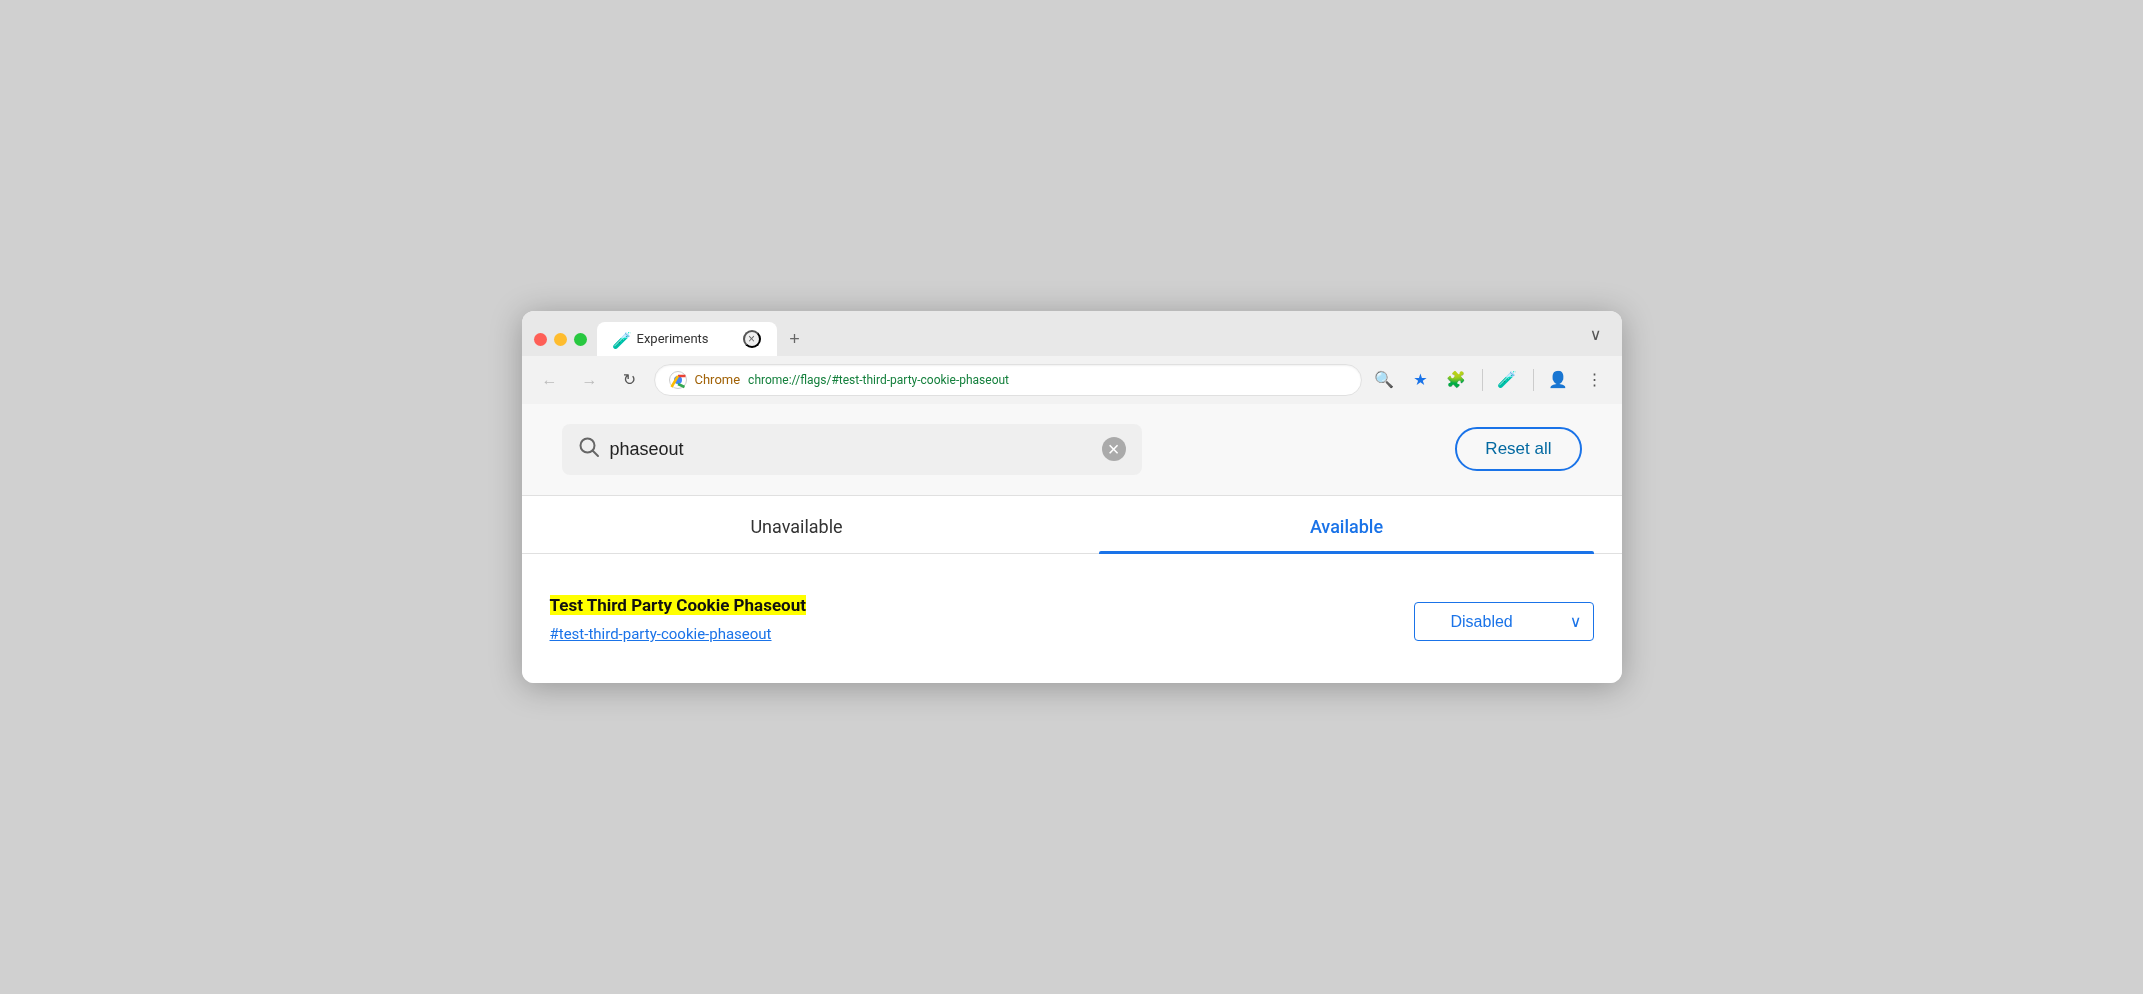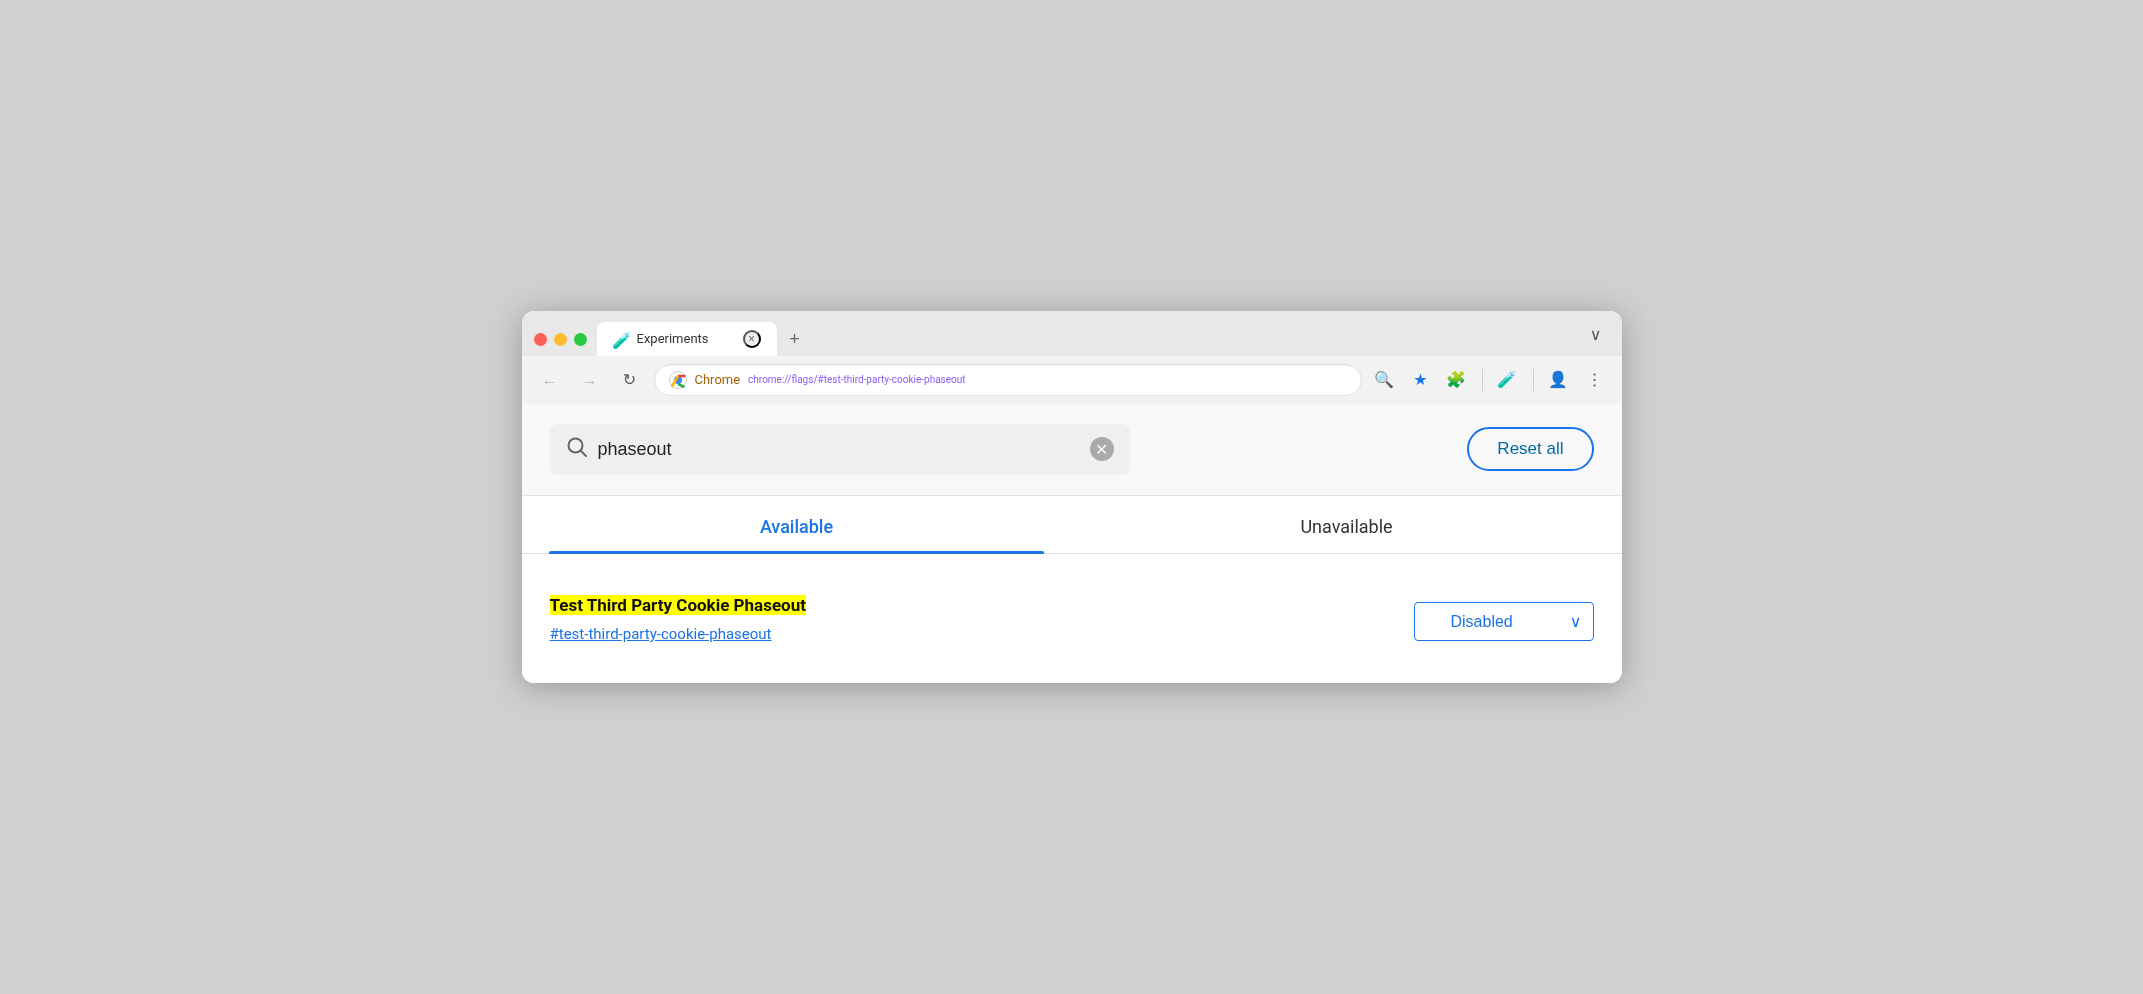"chrome://flags/#test-third-party-cookie-" .address-text { color: #8b5cf6 -> #15803d; font-size: 10px -> 12px }
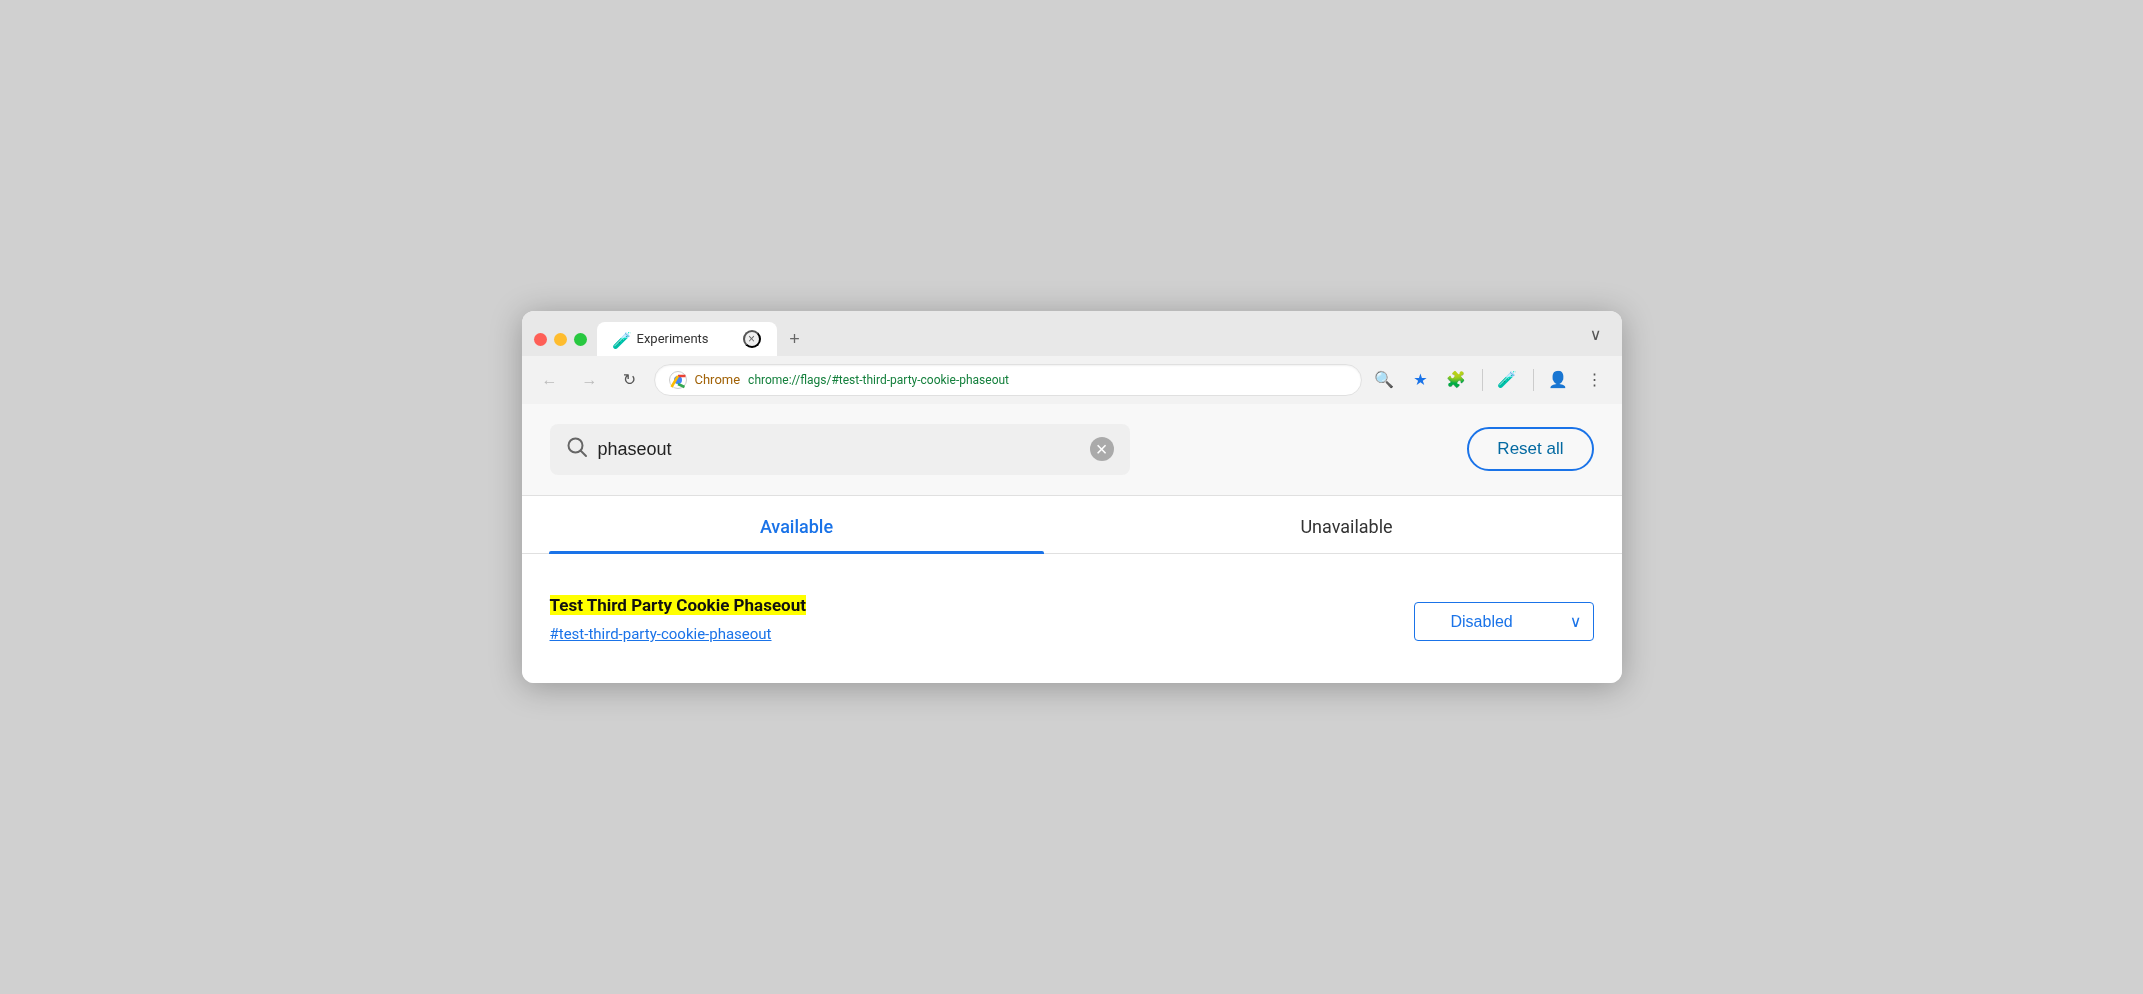"phaseout" .search-area { padding: 20px 28px -> 20px 40px }
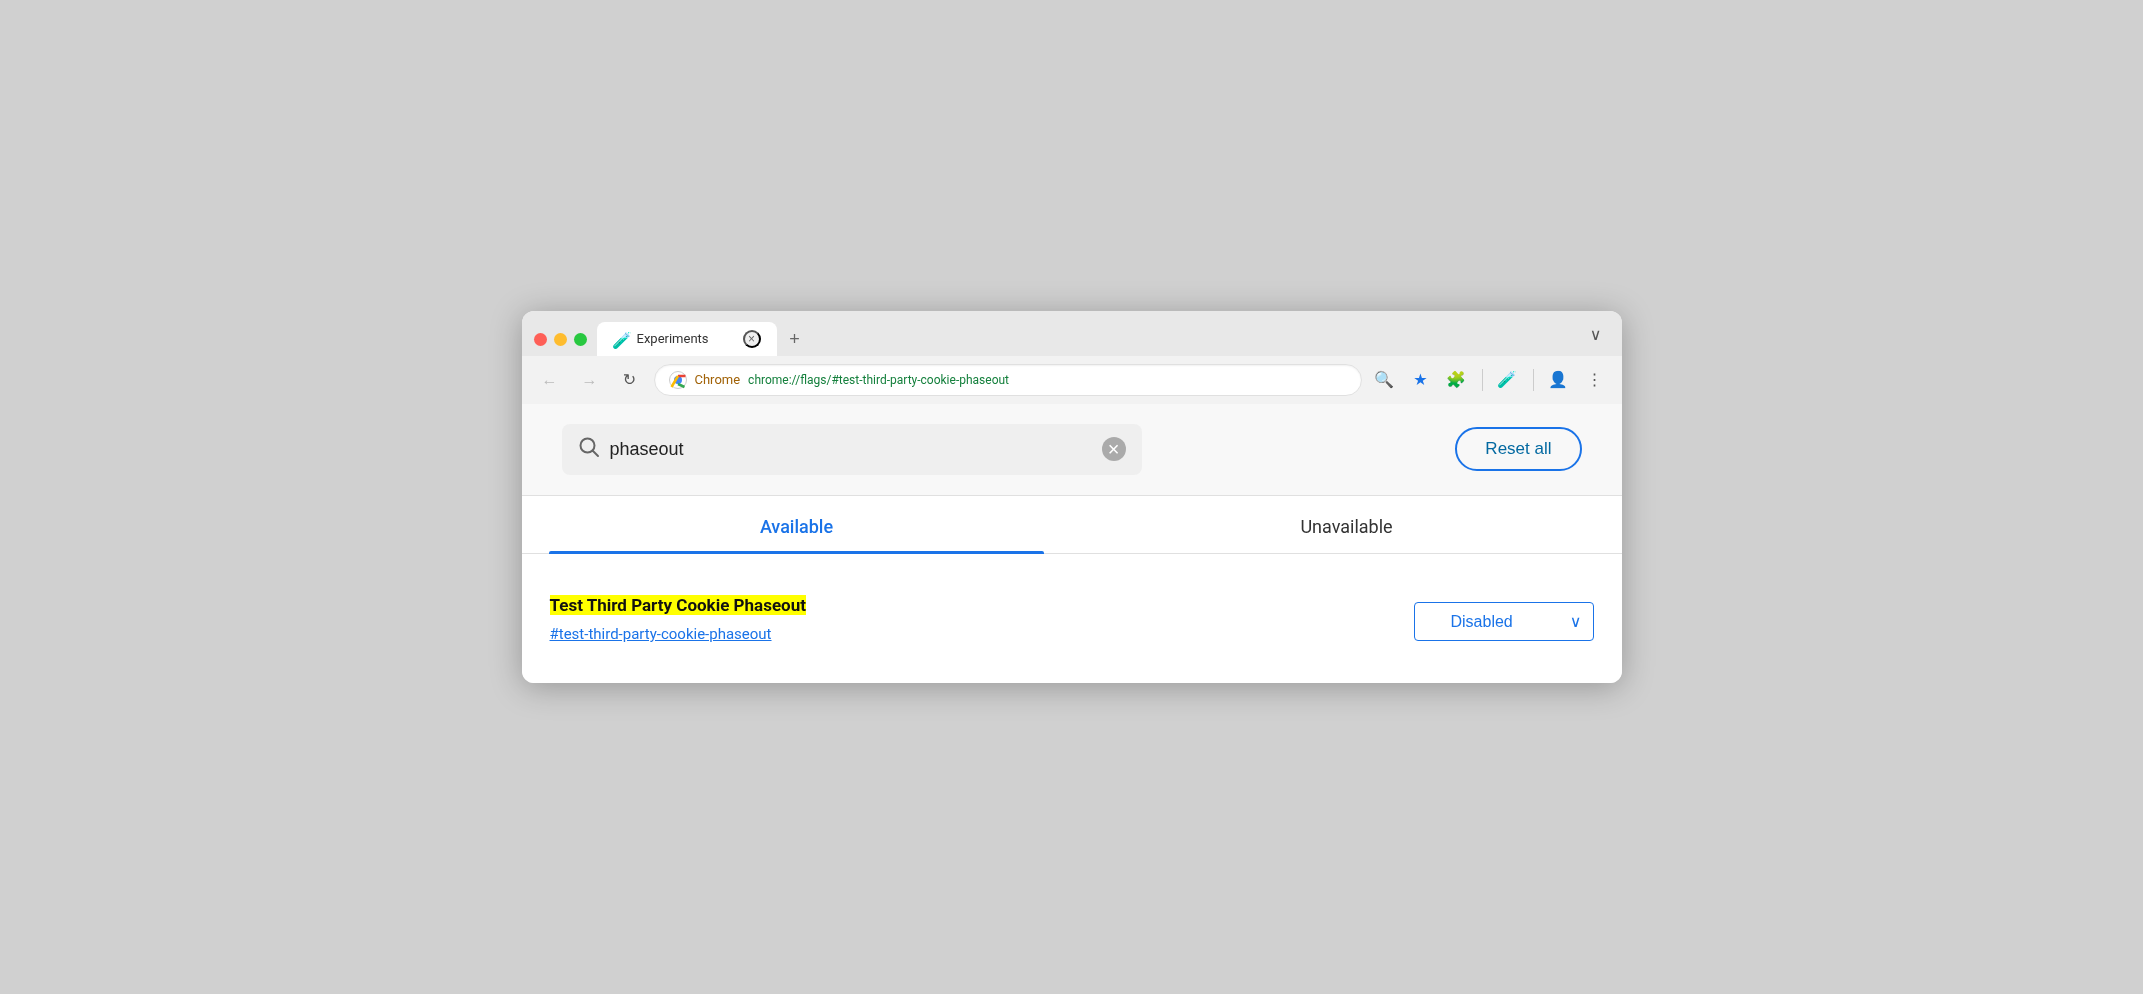"Available" div.tab-item { order: before "Unavailable" -> after "Unavailable" }
